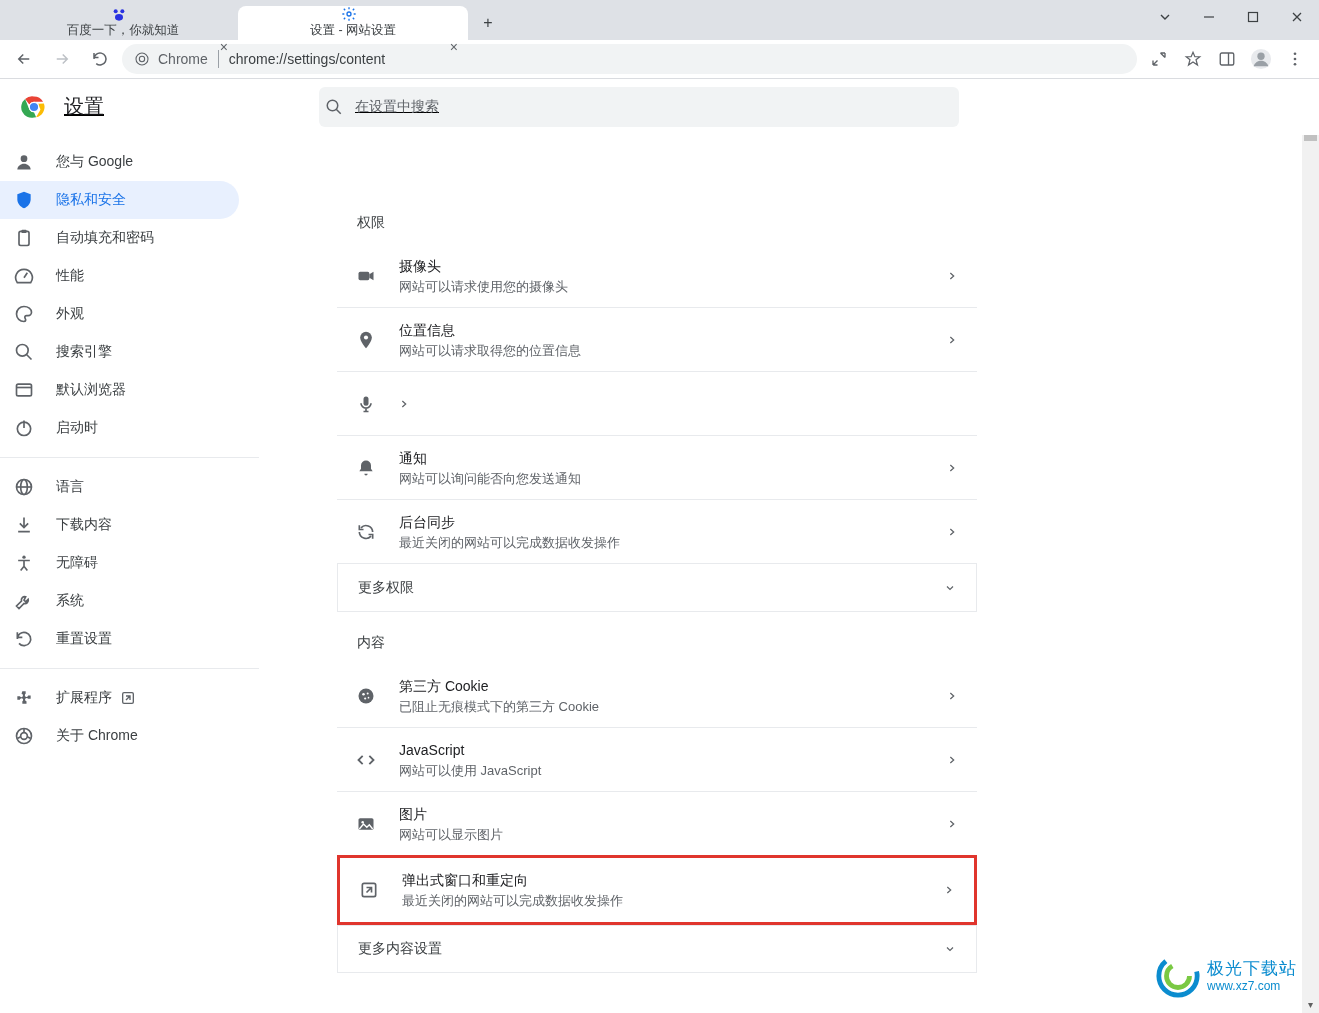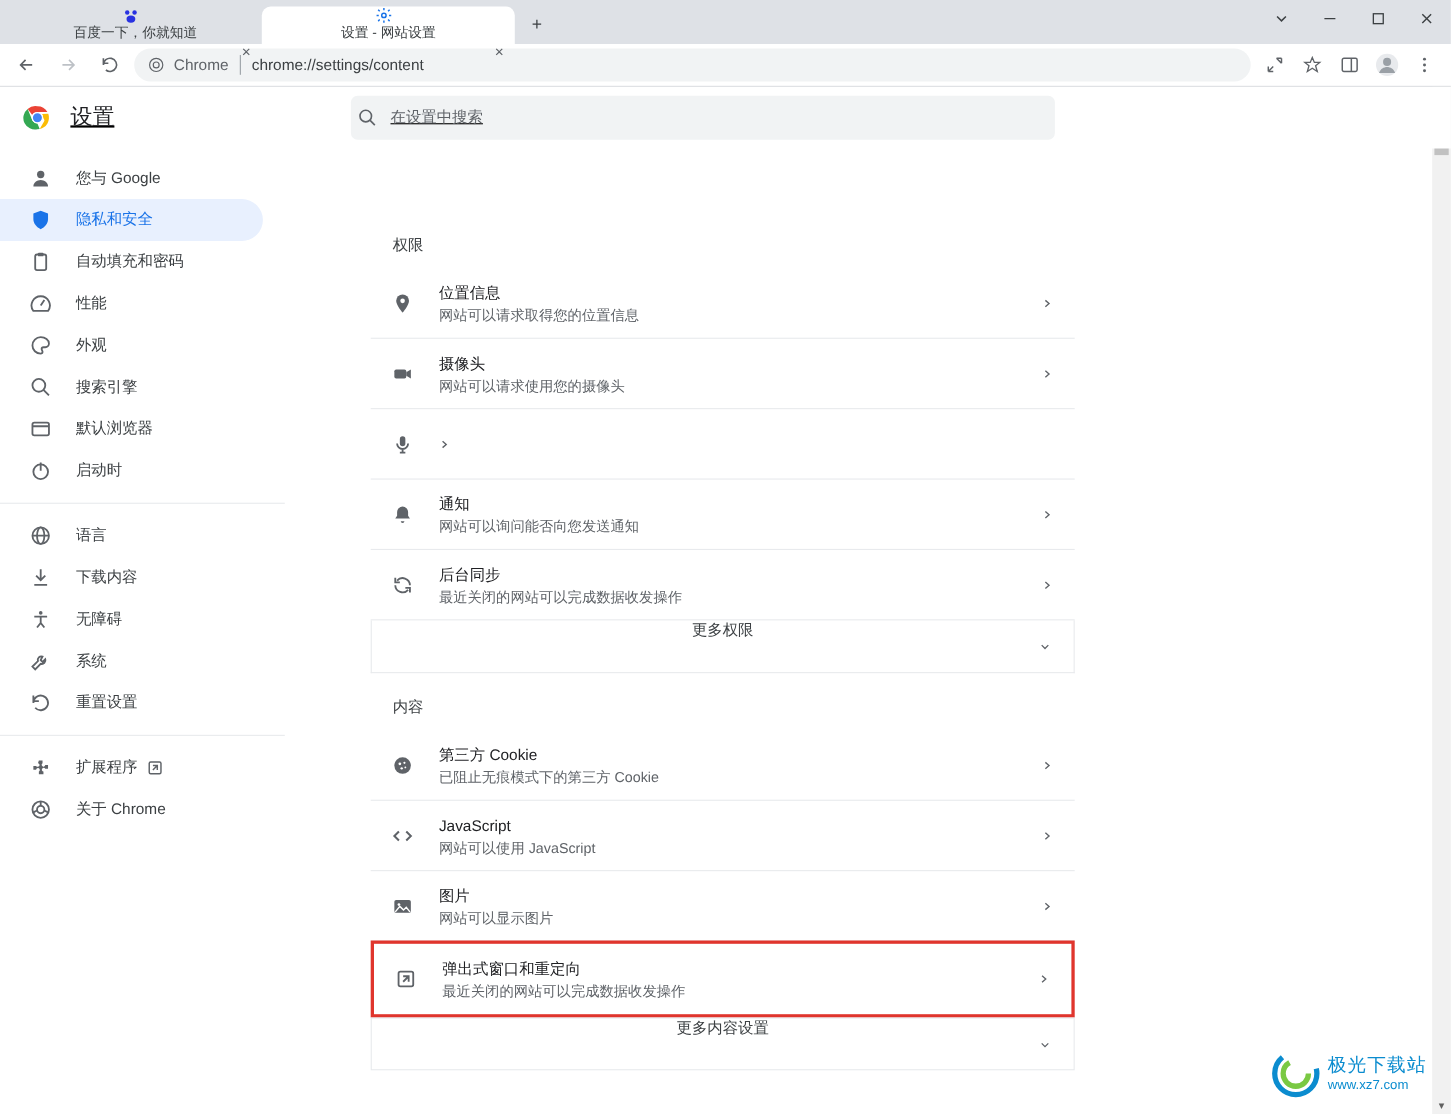"您与 Google" .sb-item { padding-left: 27px -> 14px }
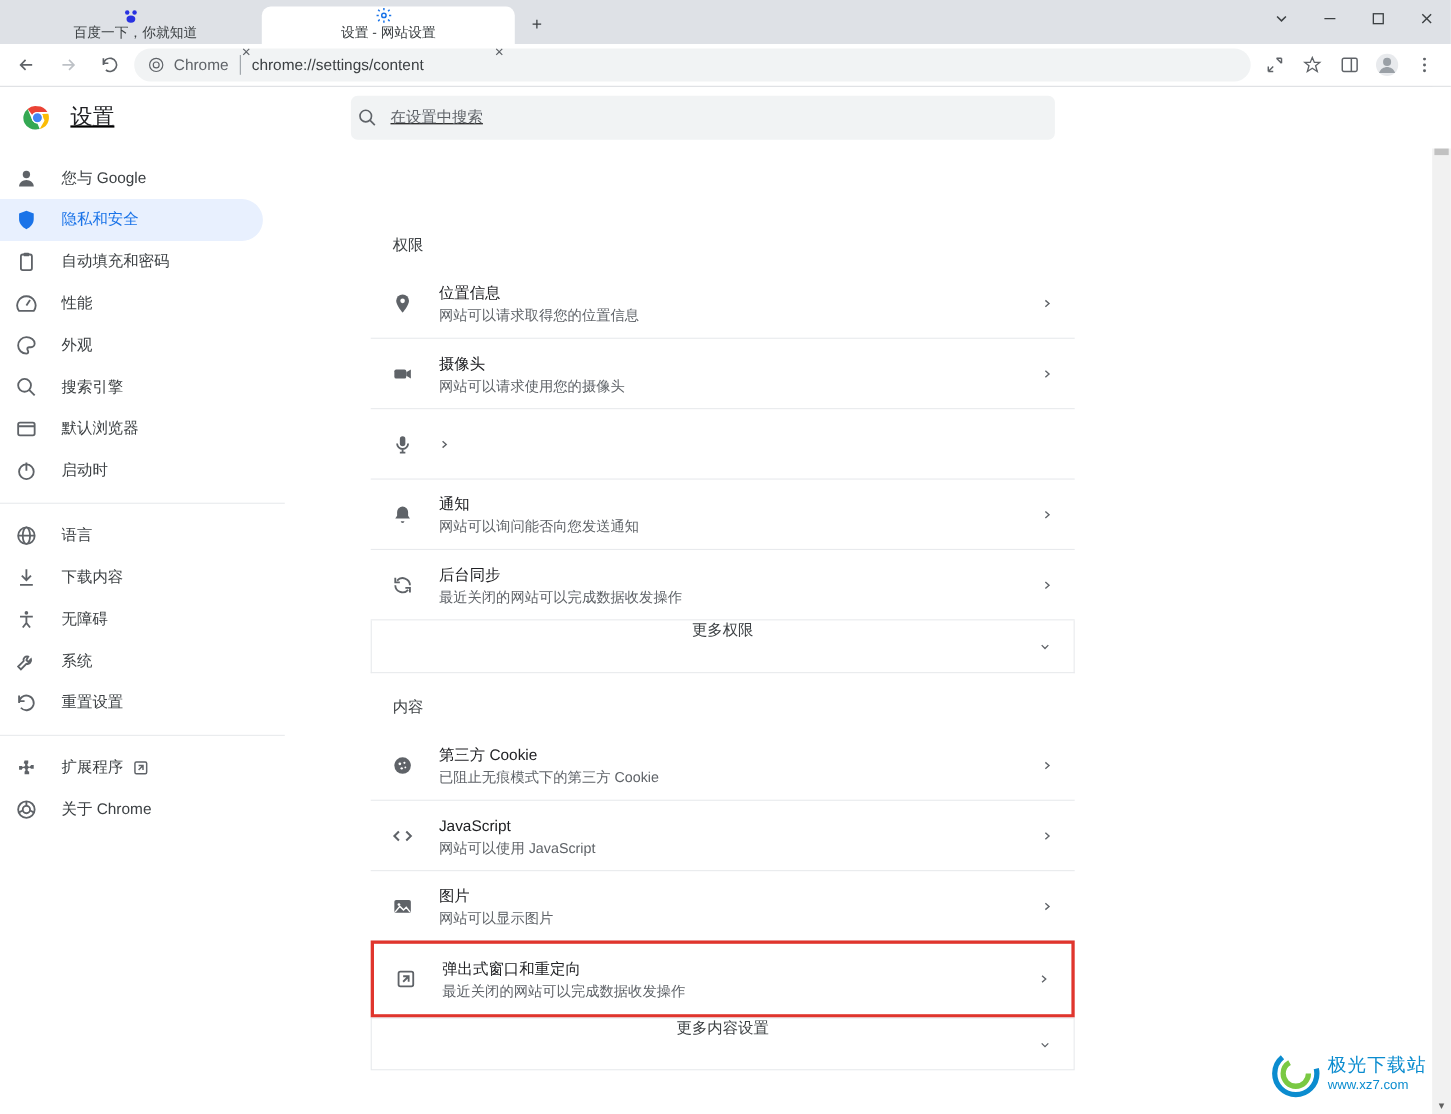"位置信息" div.setting-row { order: before "摄像头" -> after "摄像头" }
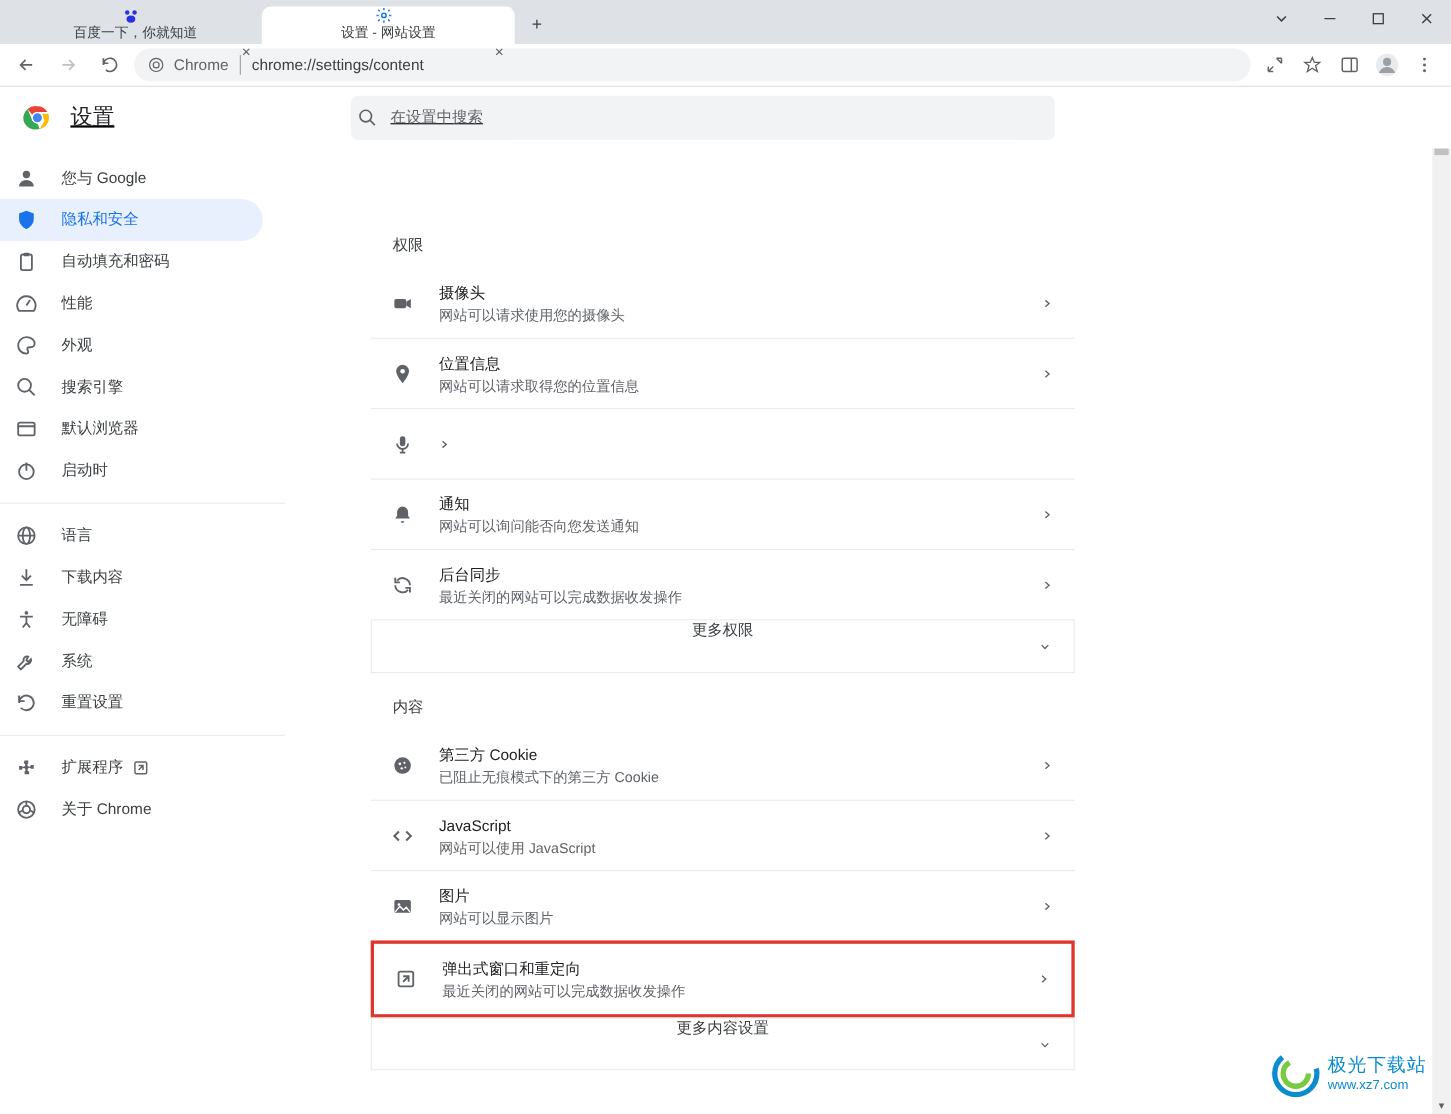"更多权限" .expand-row { flex-direction: column -> none }
